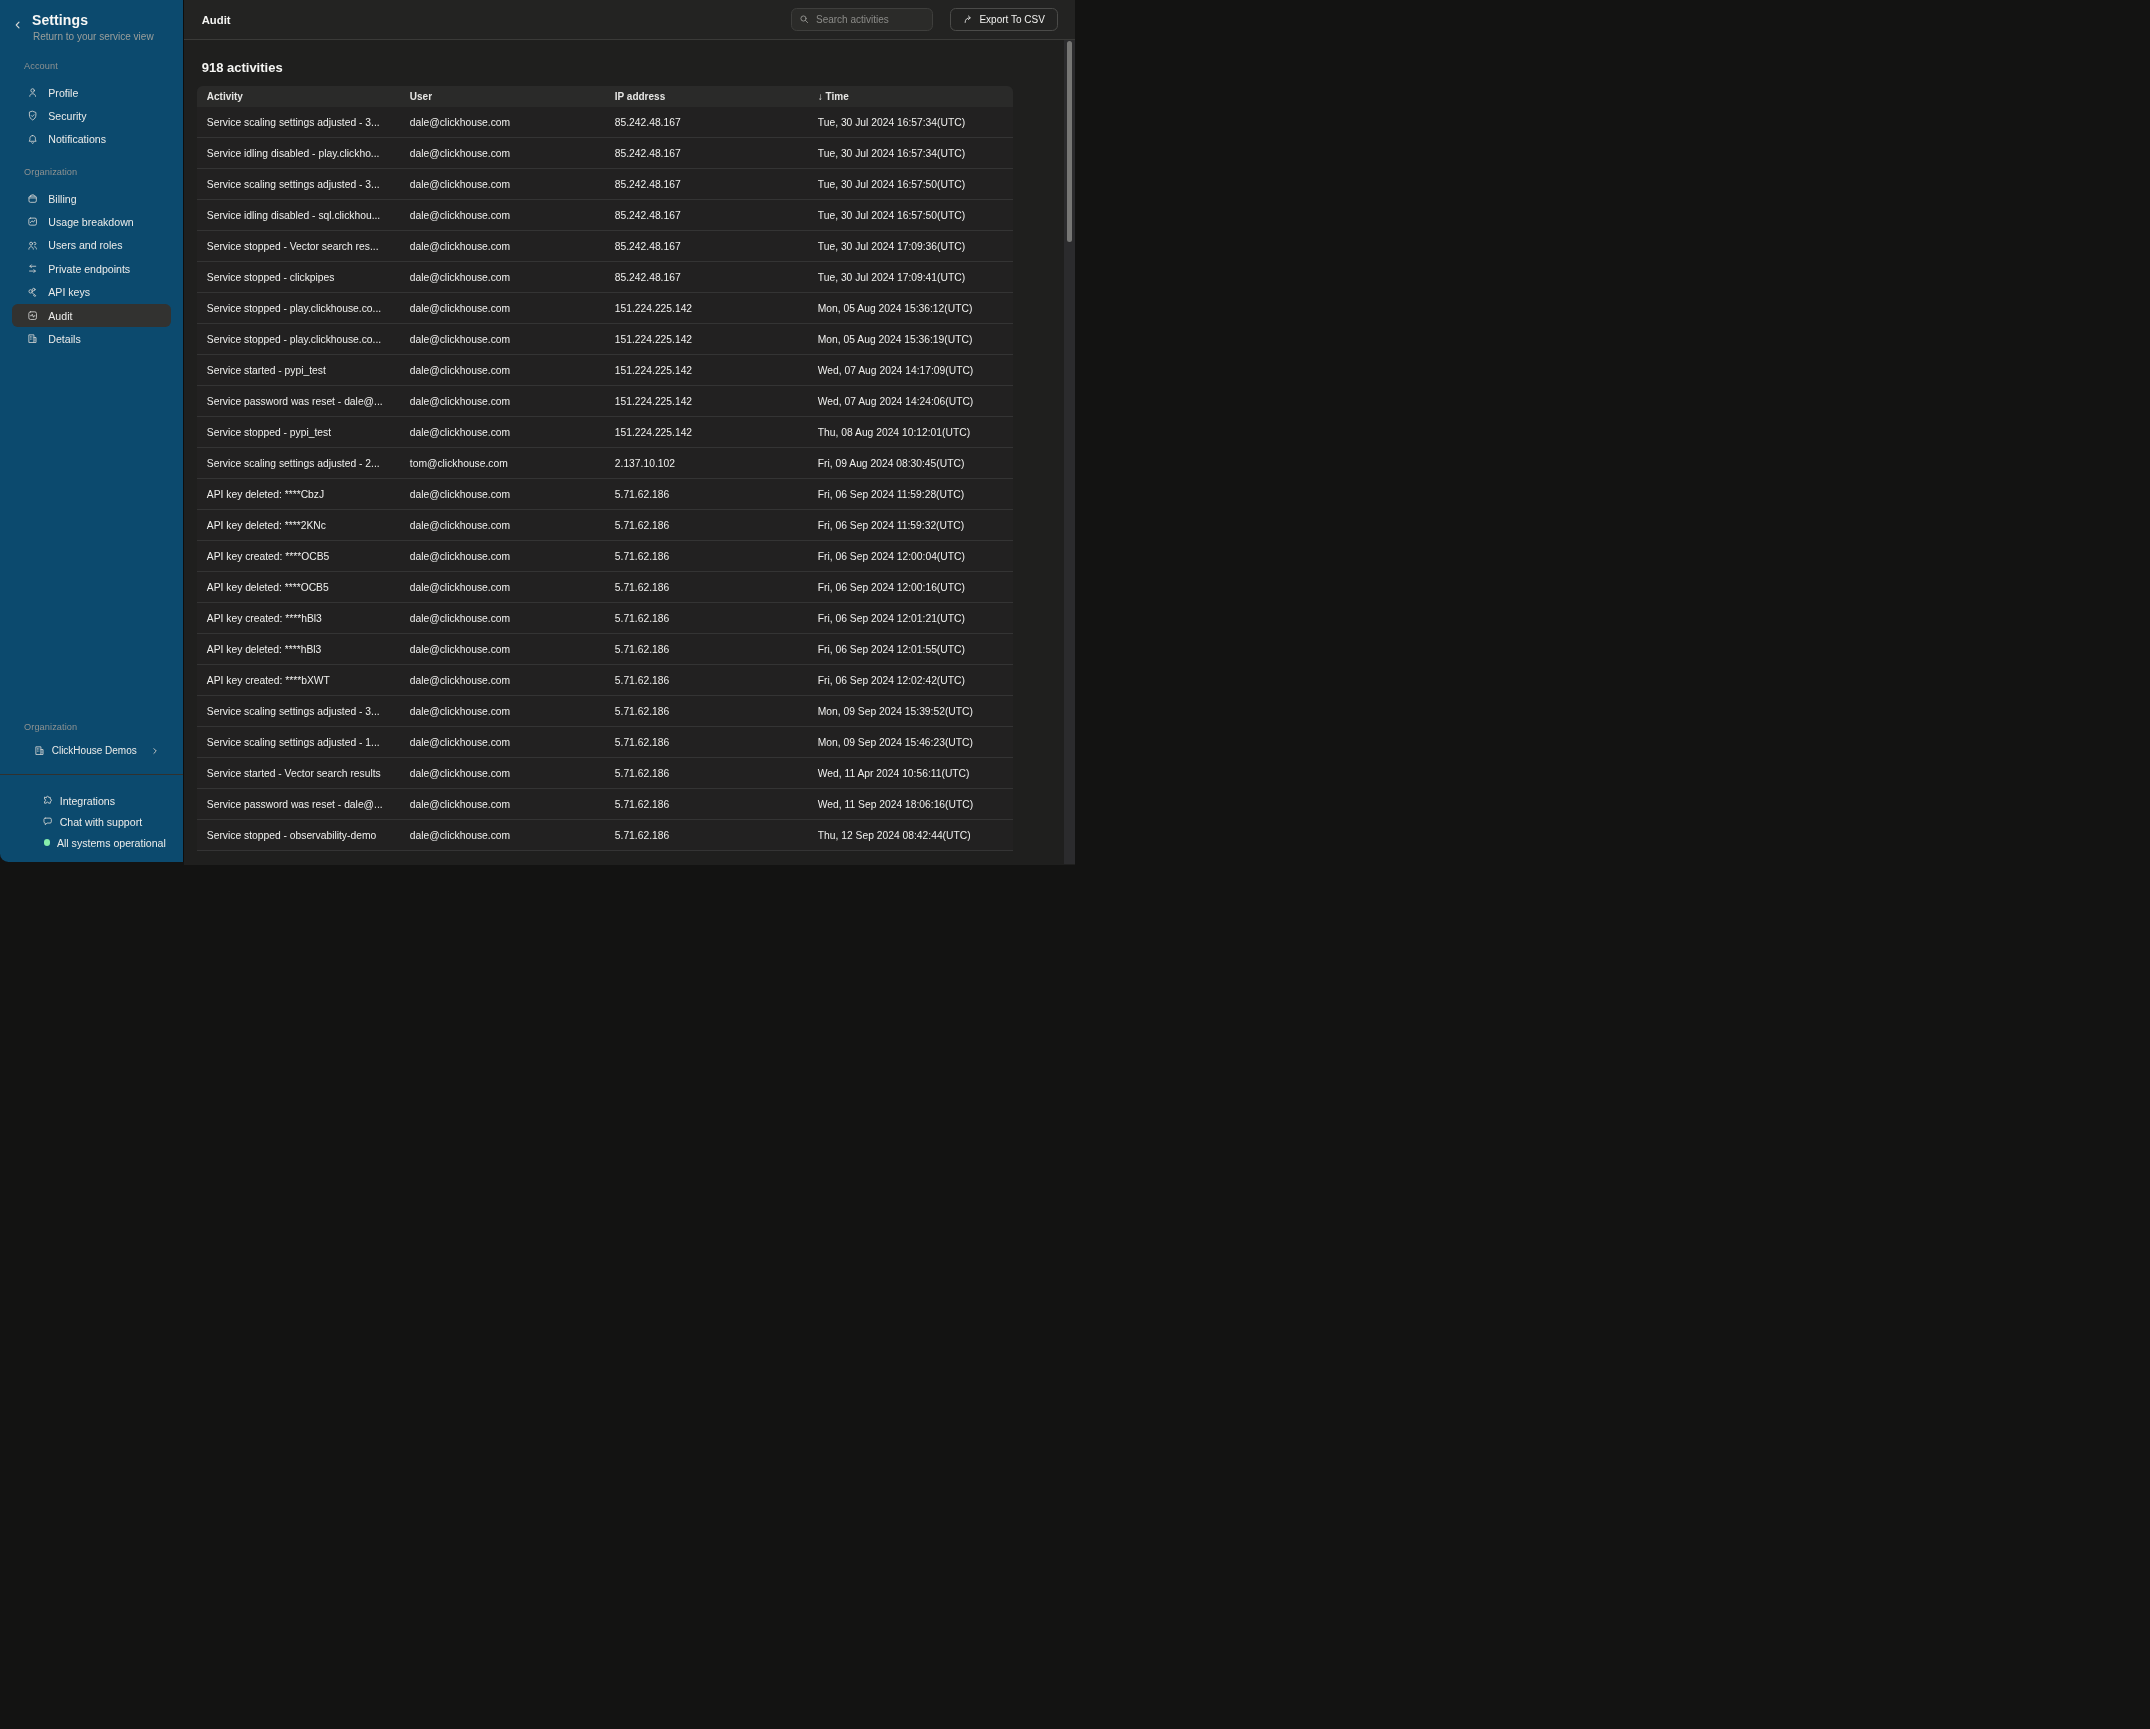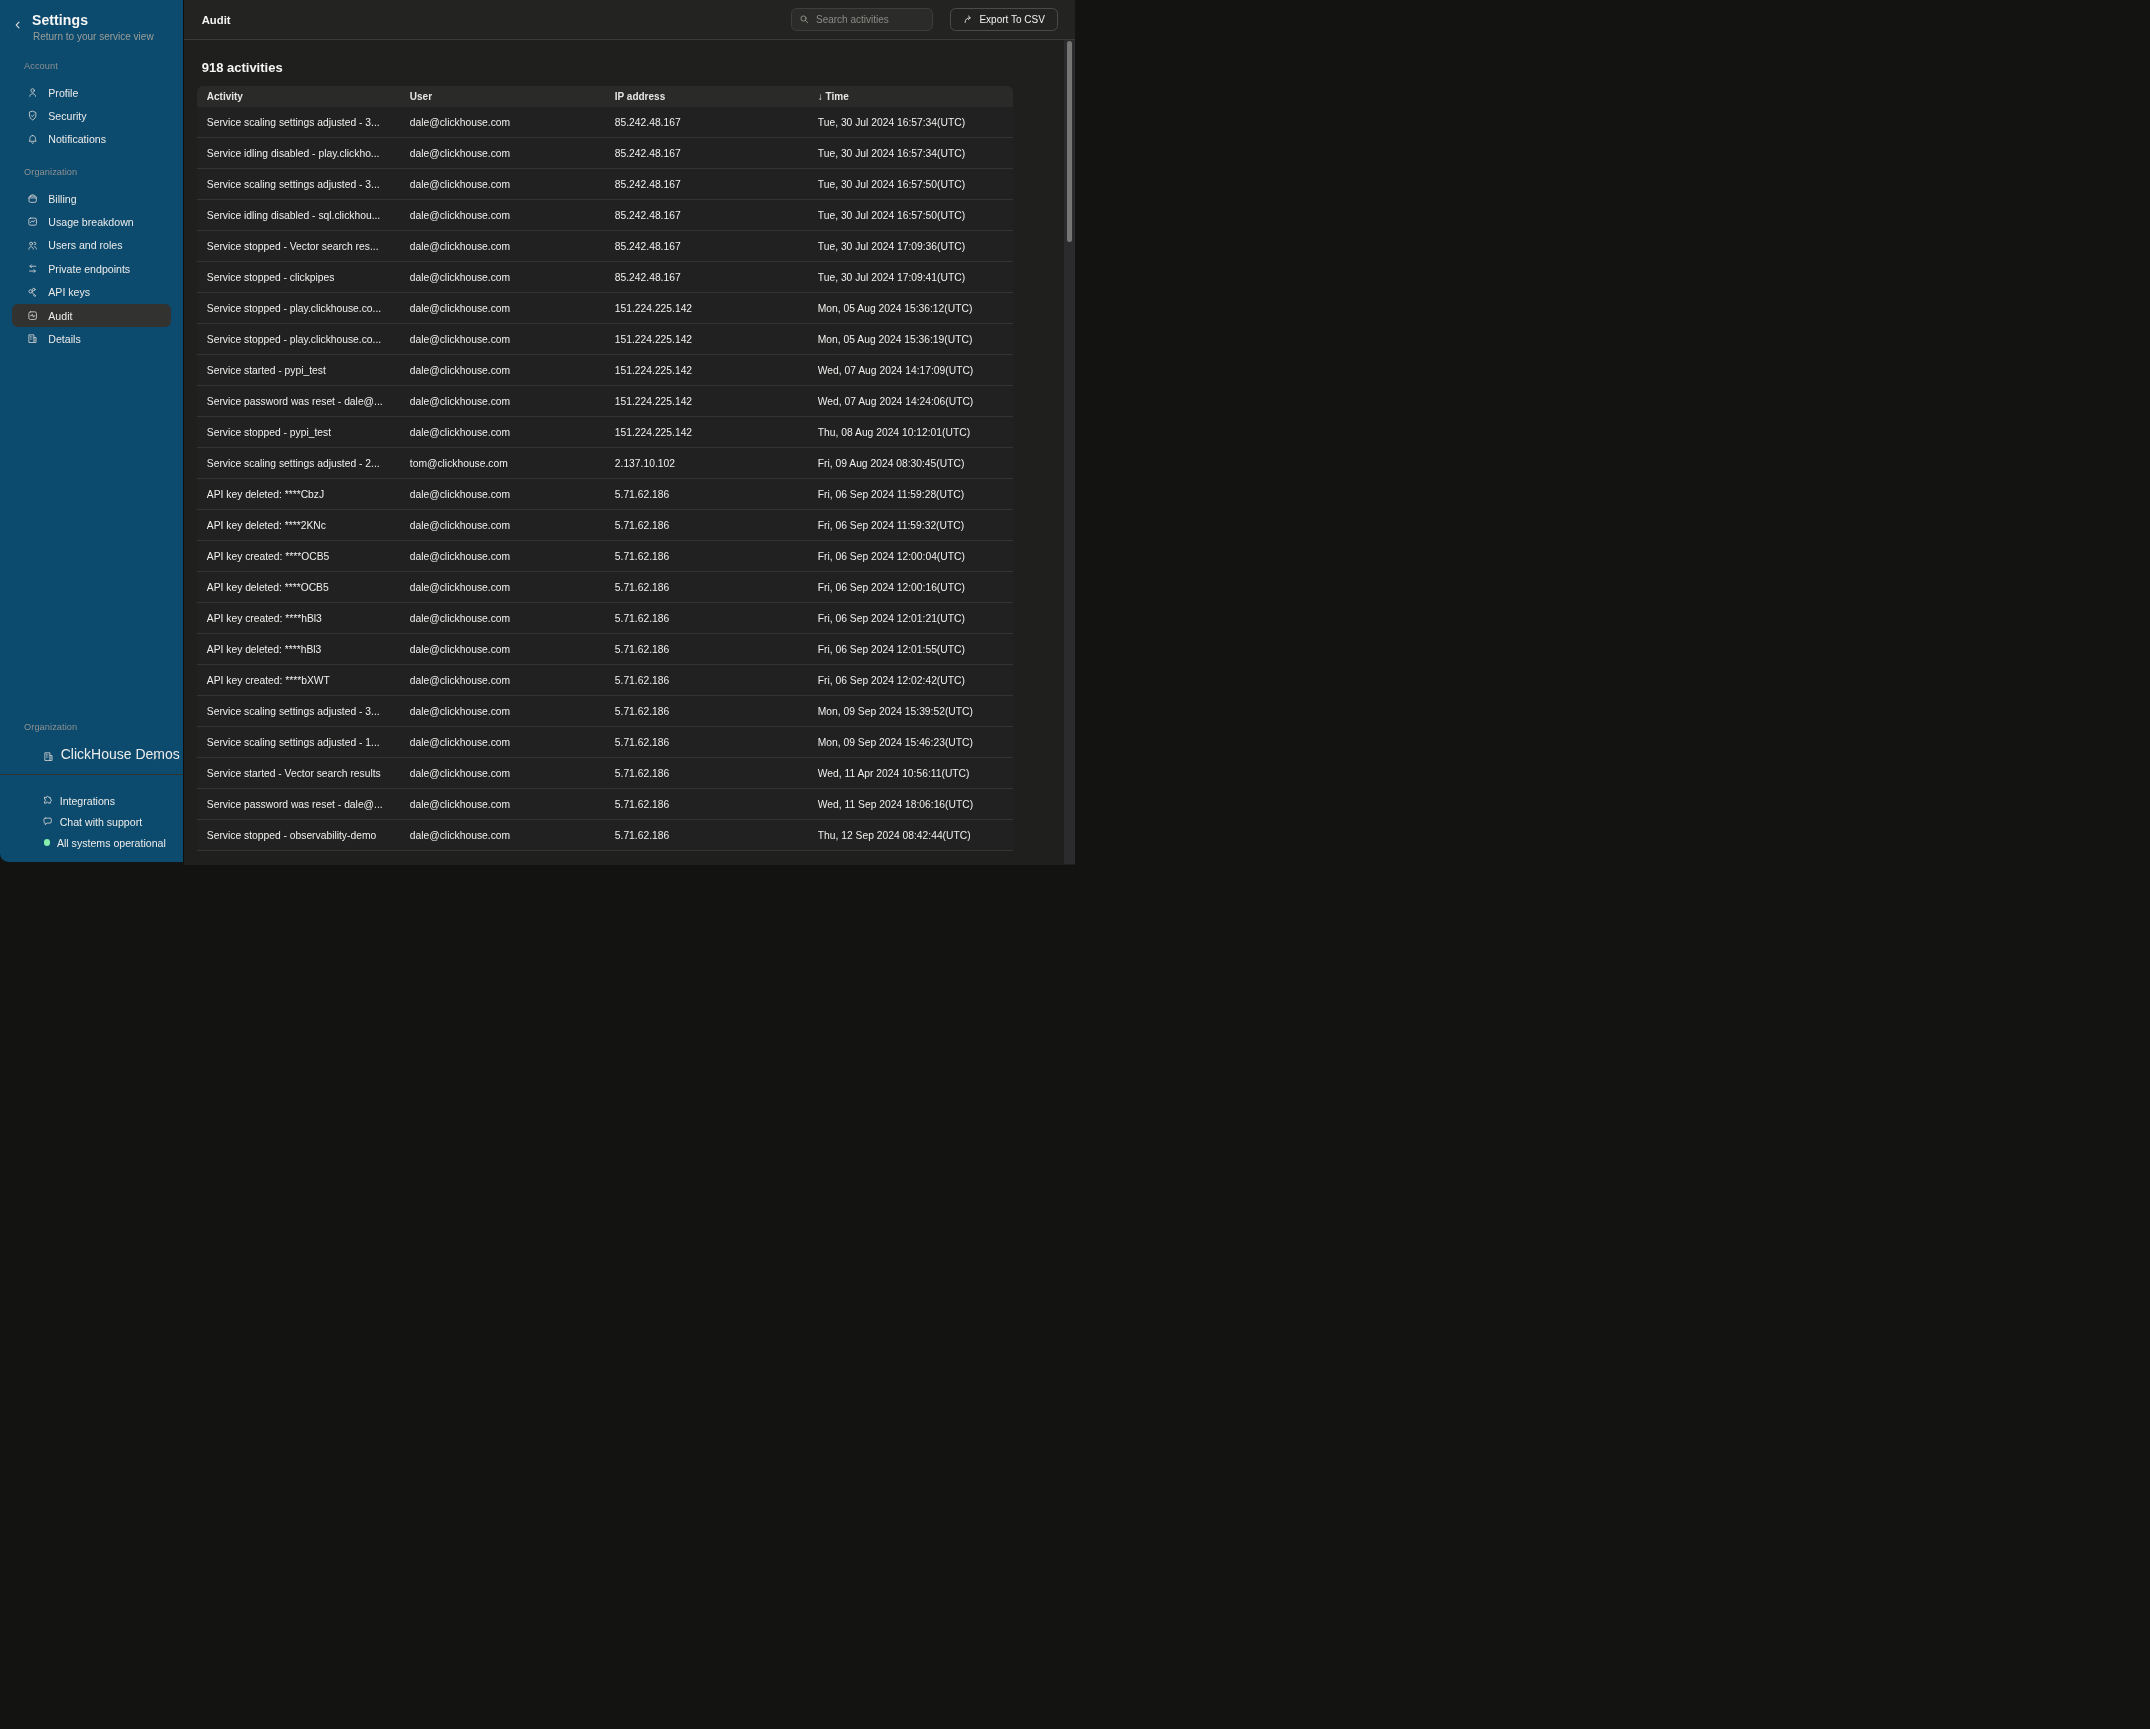"ClickHouse Demos" .org-row { align-items: flex-end -> center; font-size: 14px -> 10px; padding-left: 43px -> 34px }
